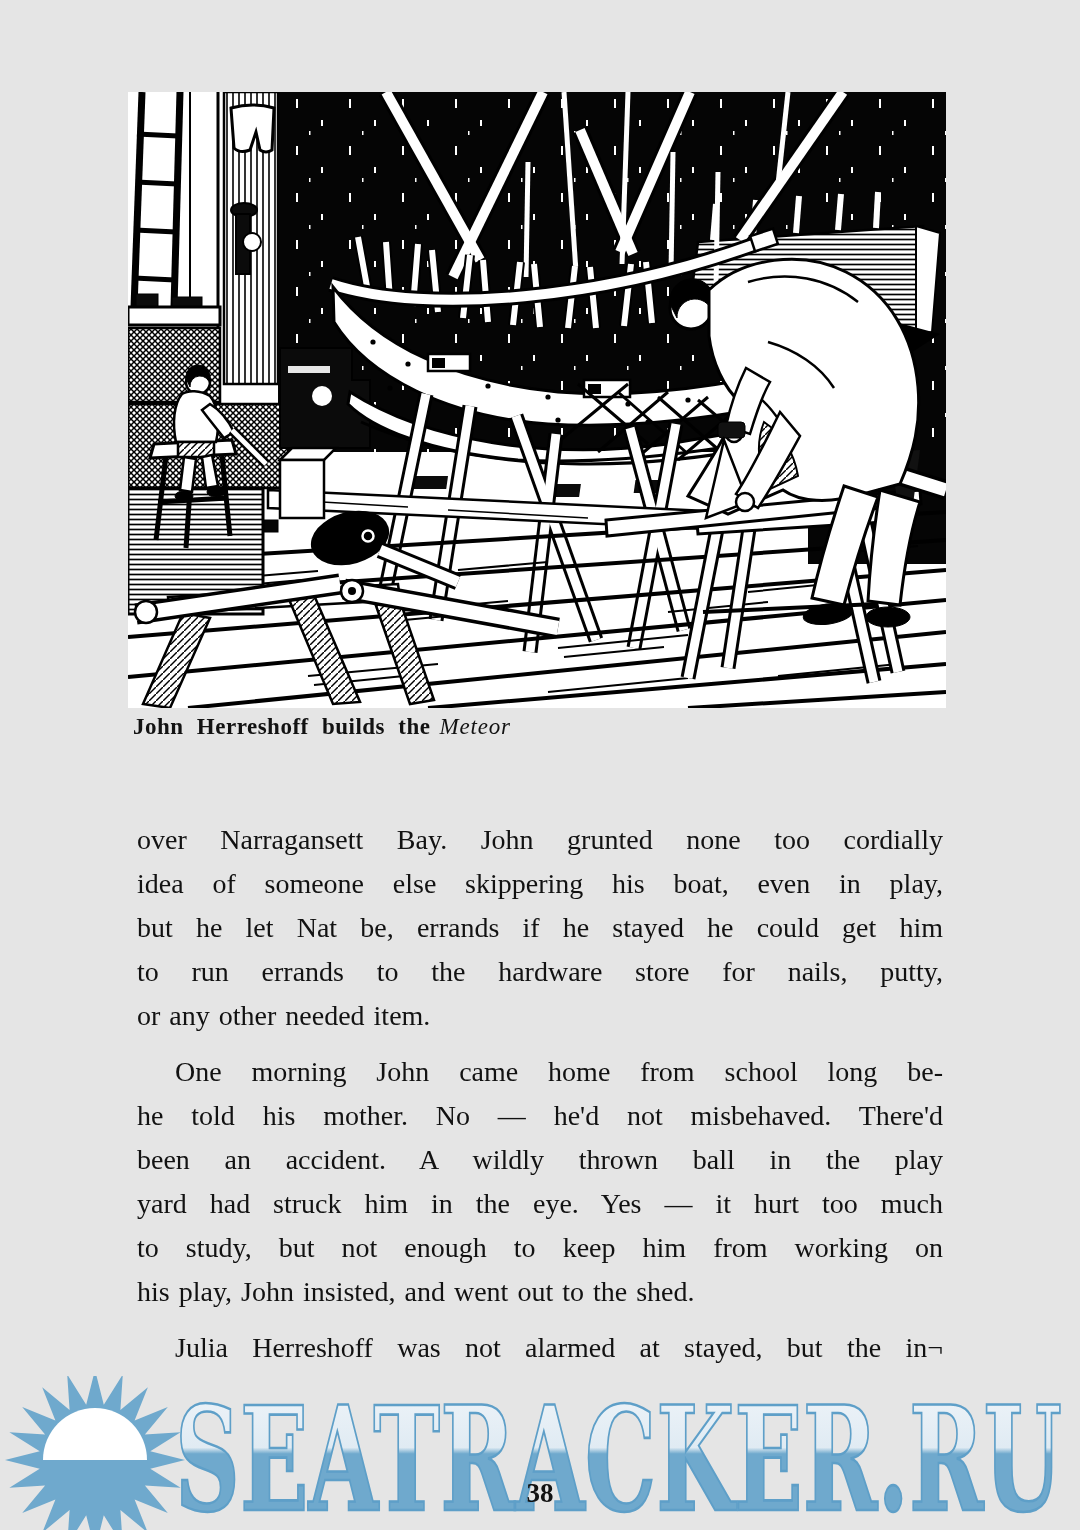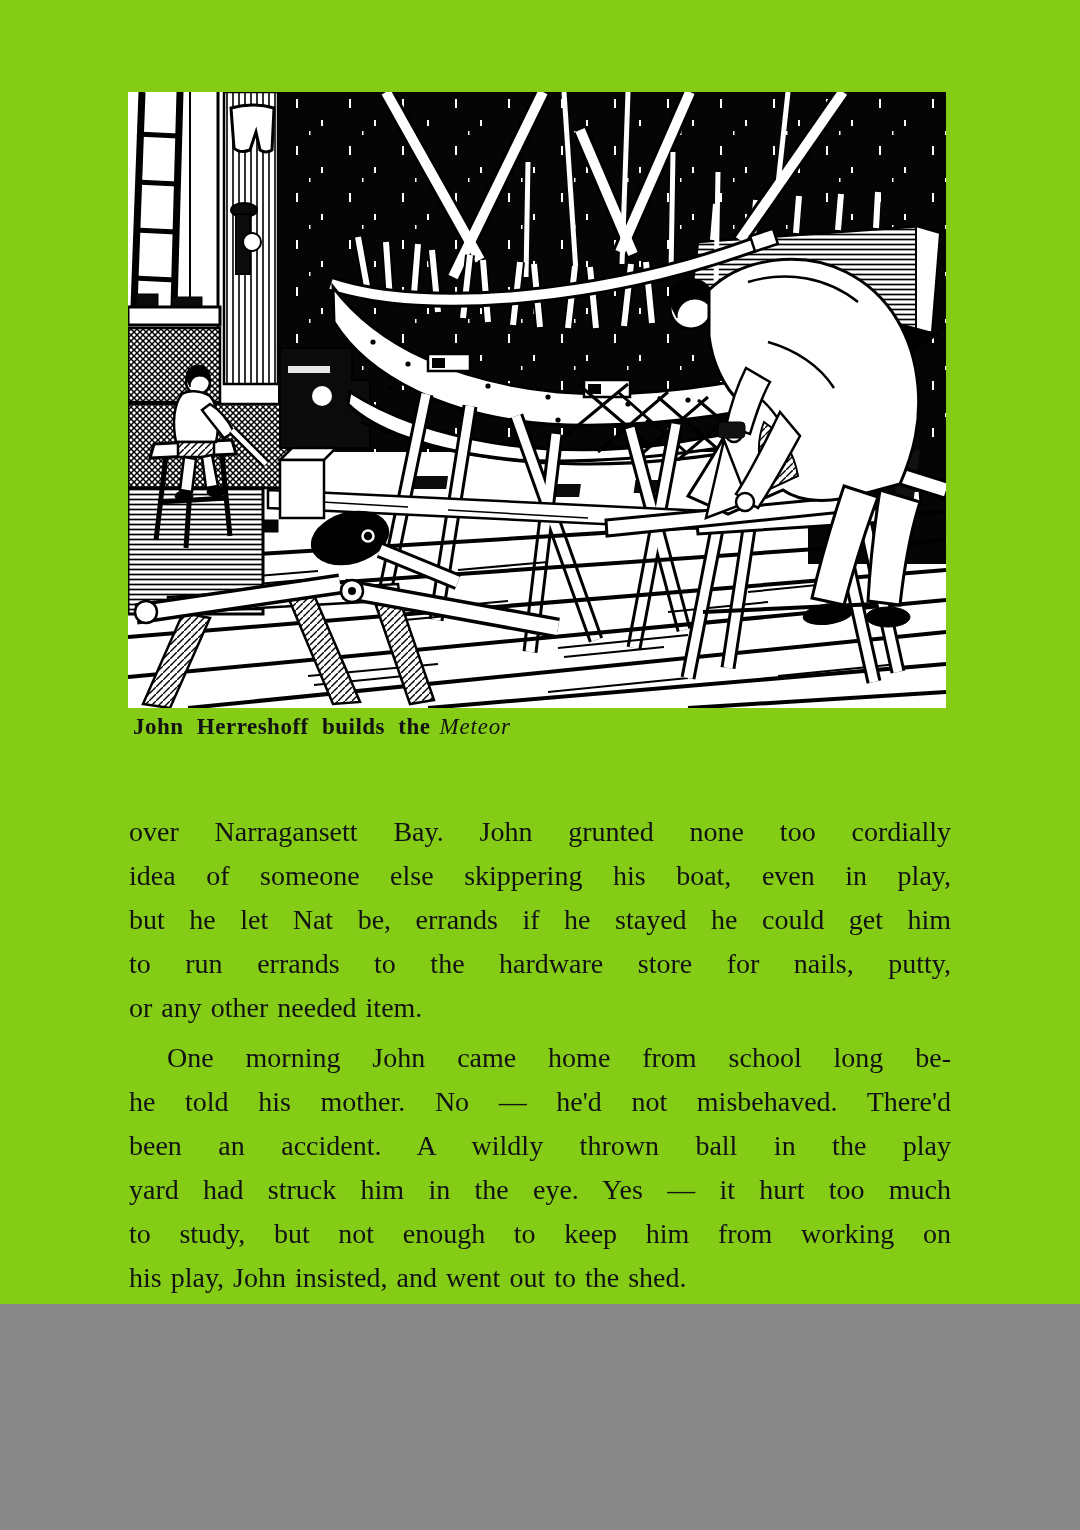"John Herreshoff builds the Meteor" .page { background: #84cc16 -> #e5e5e5; height: 1304px -> 1530px }
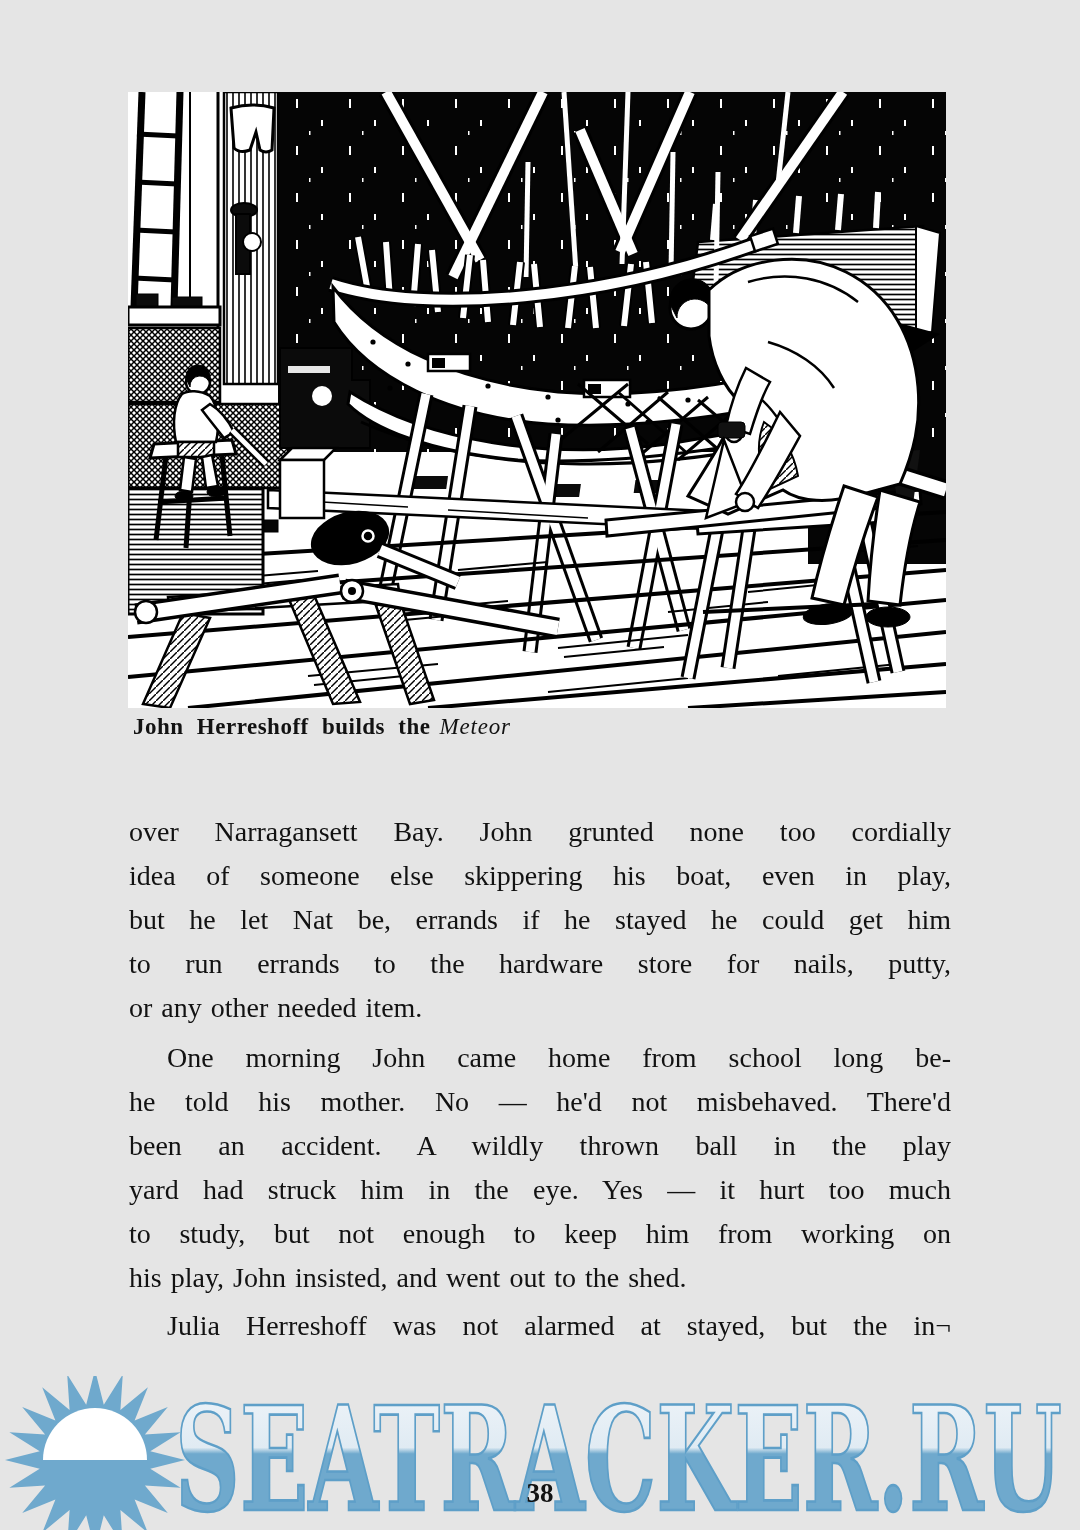"over Narragansett Bay. John grunted" .para { margin: 4px -> 12px }
